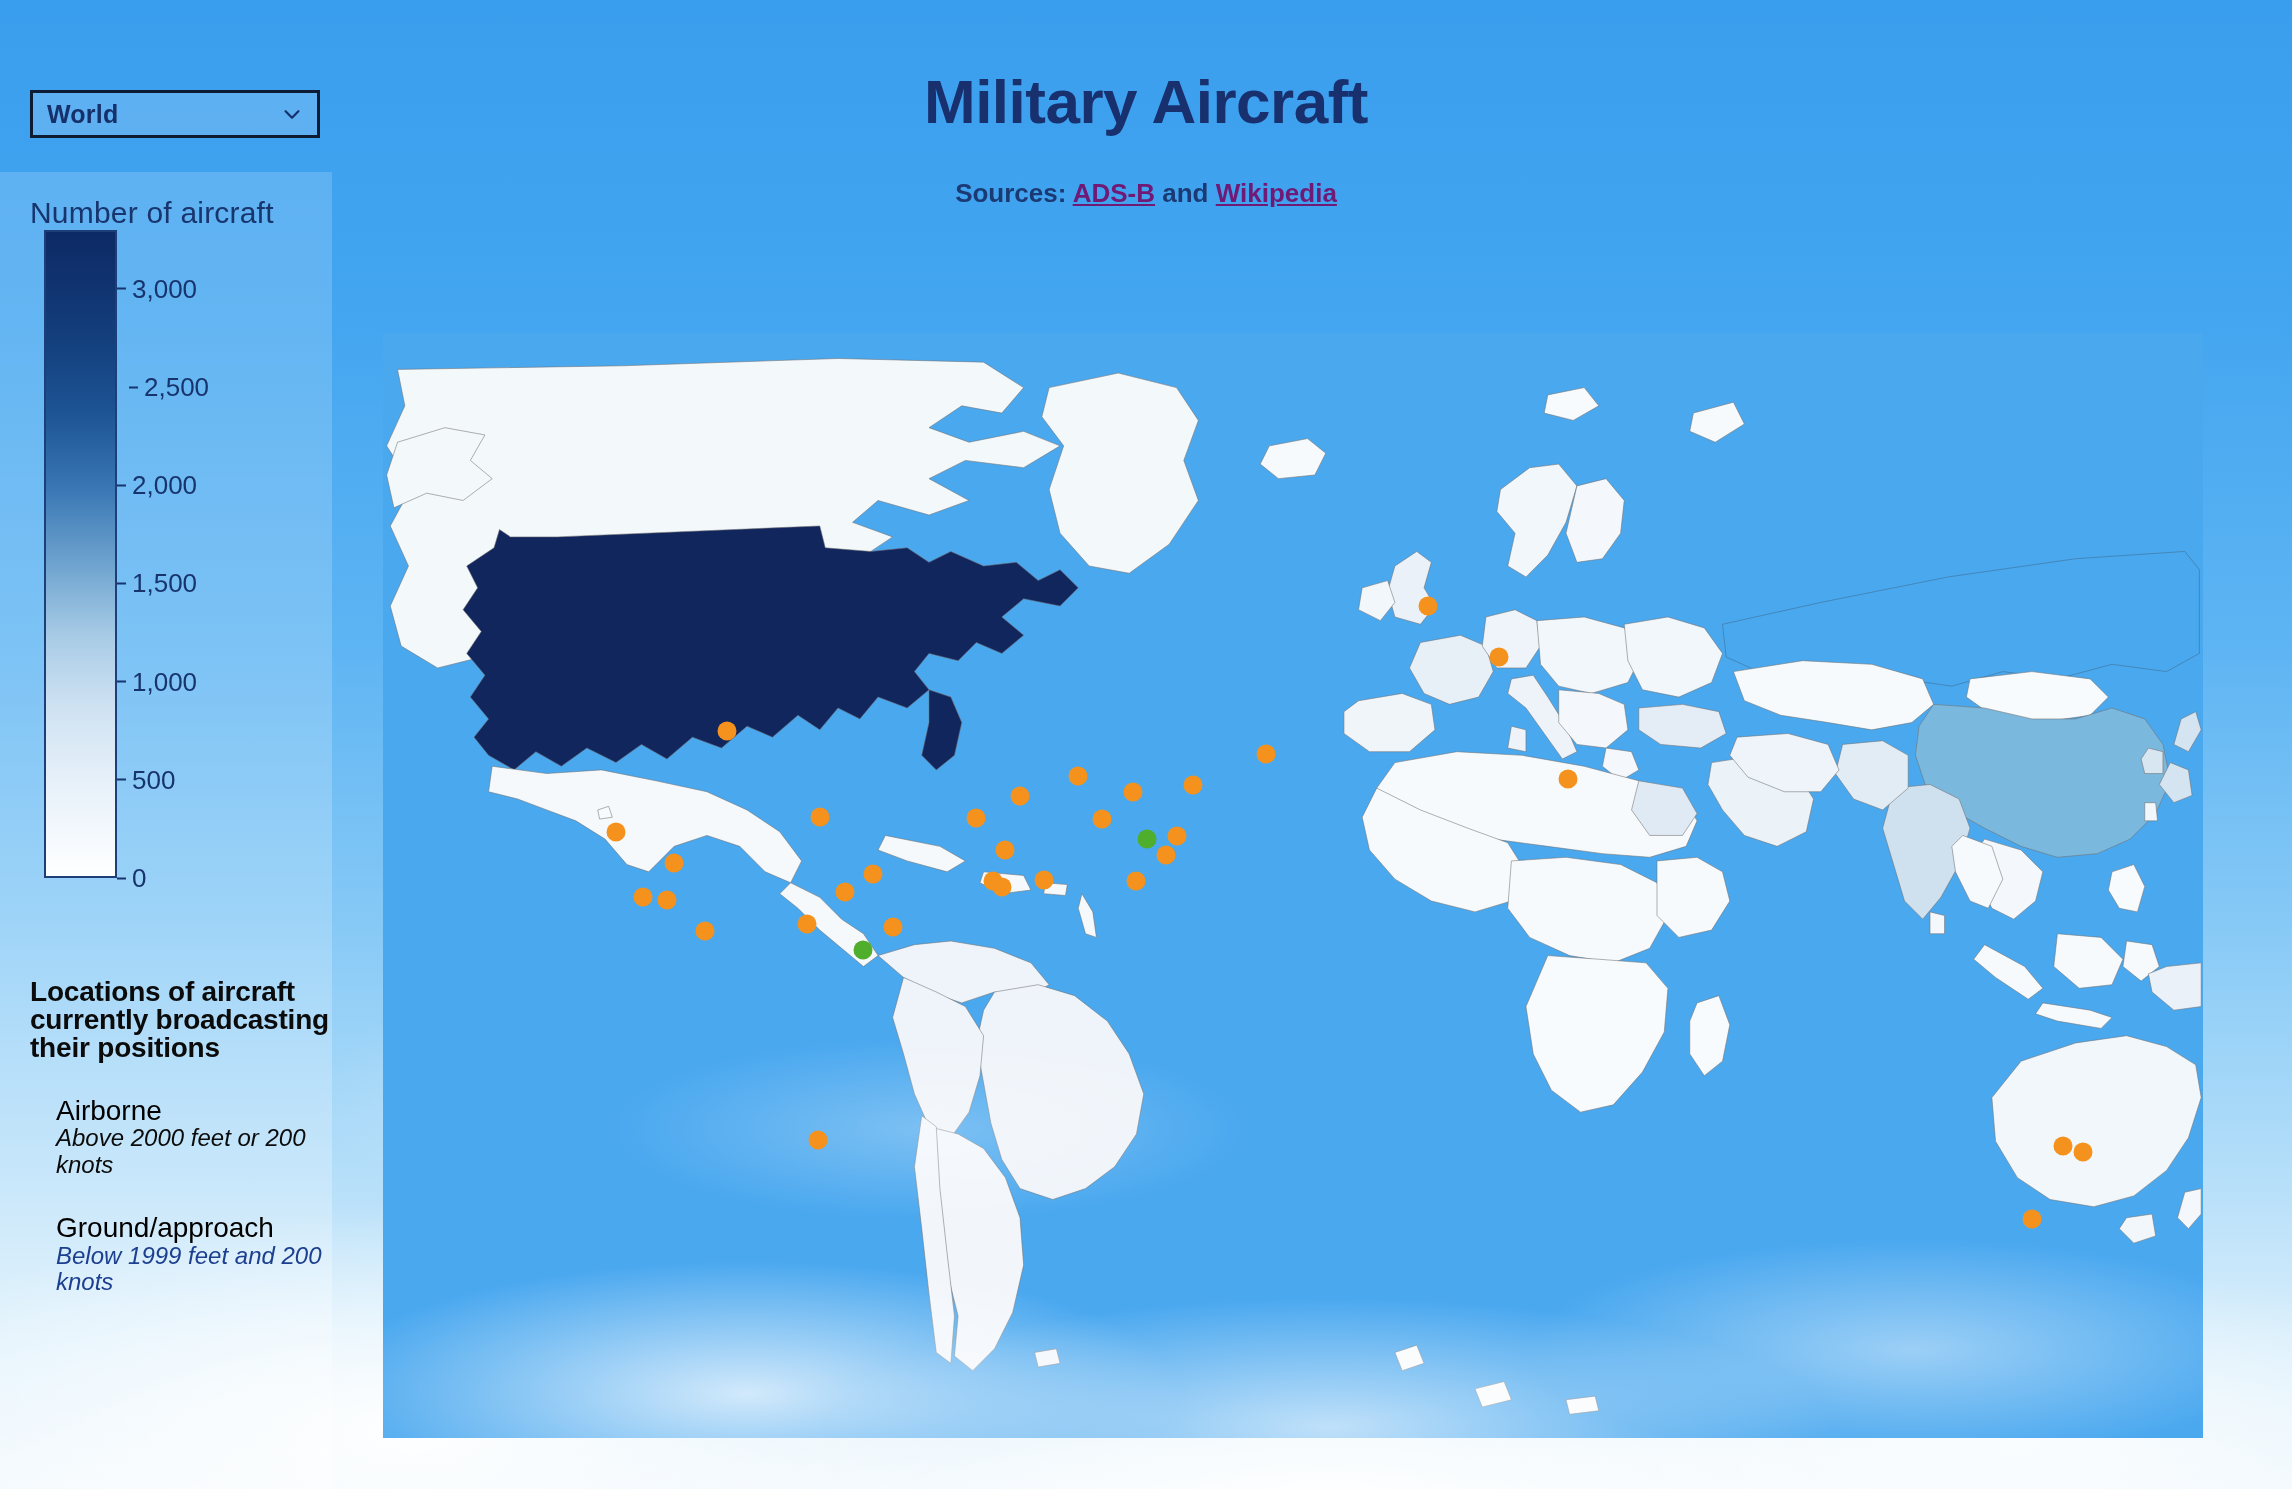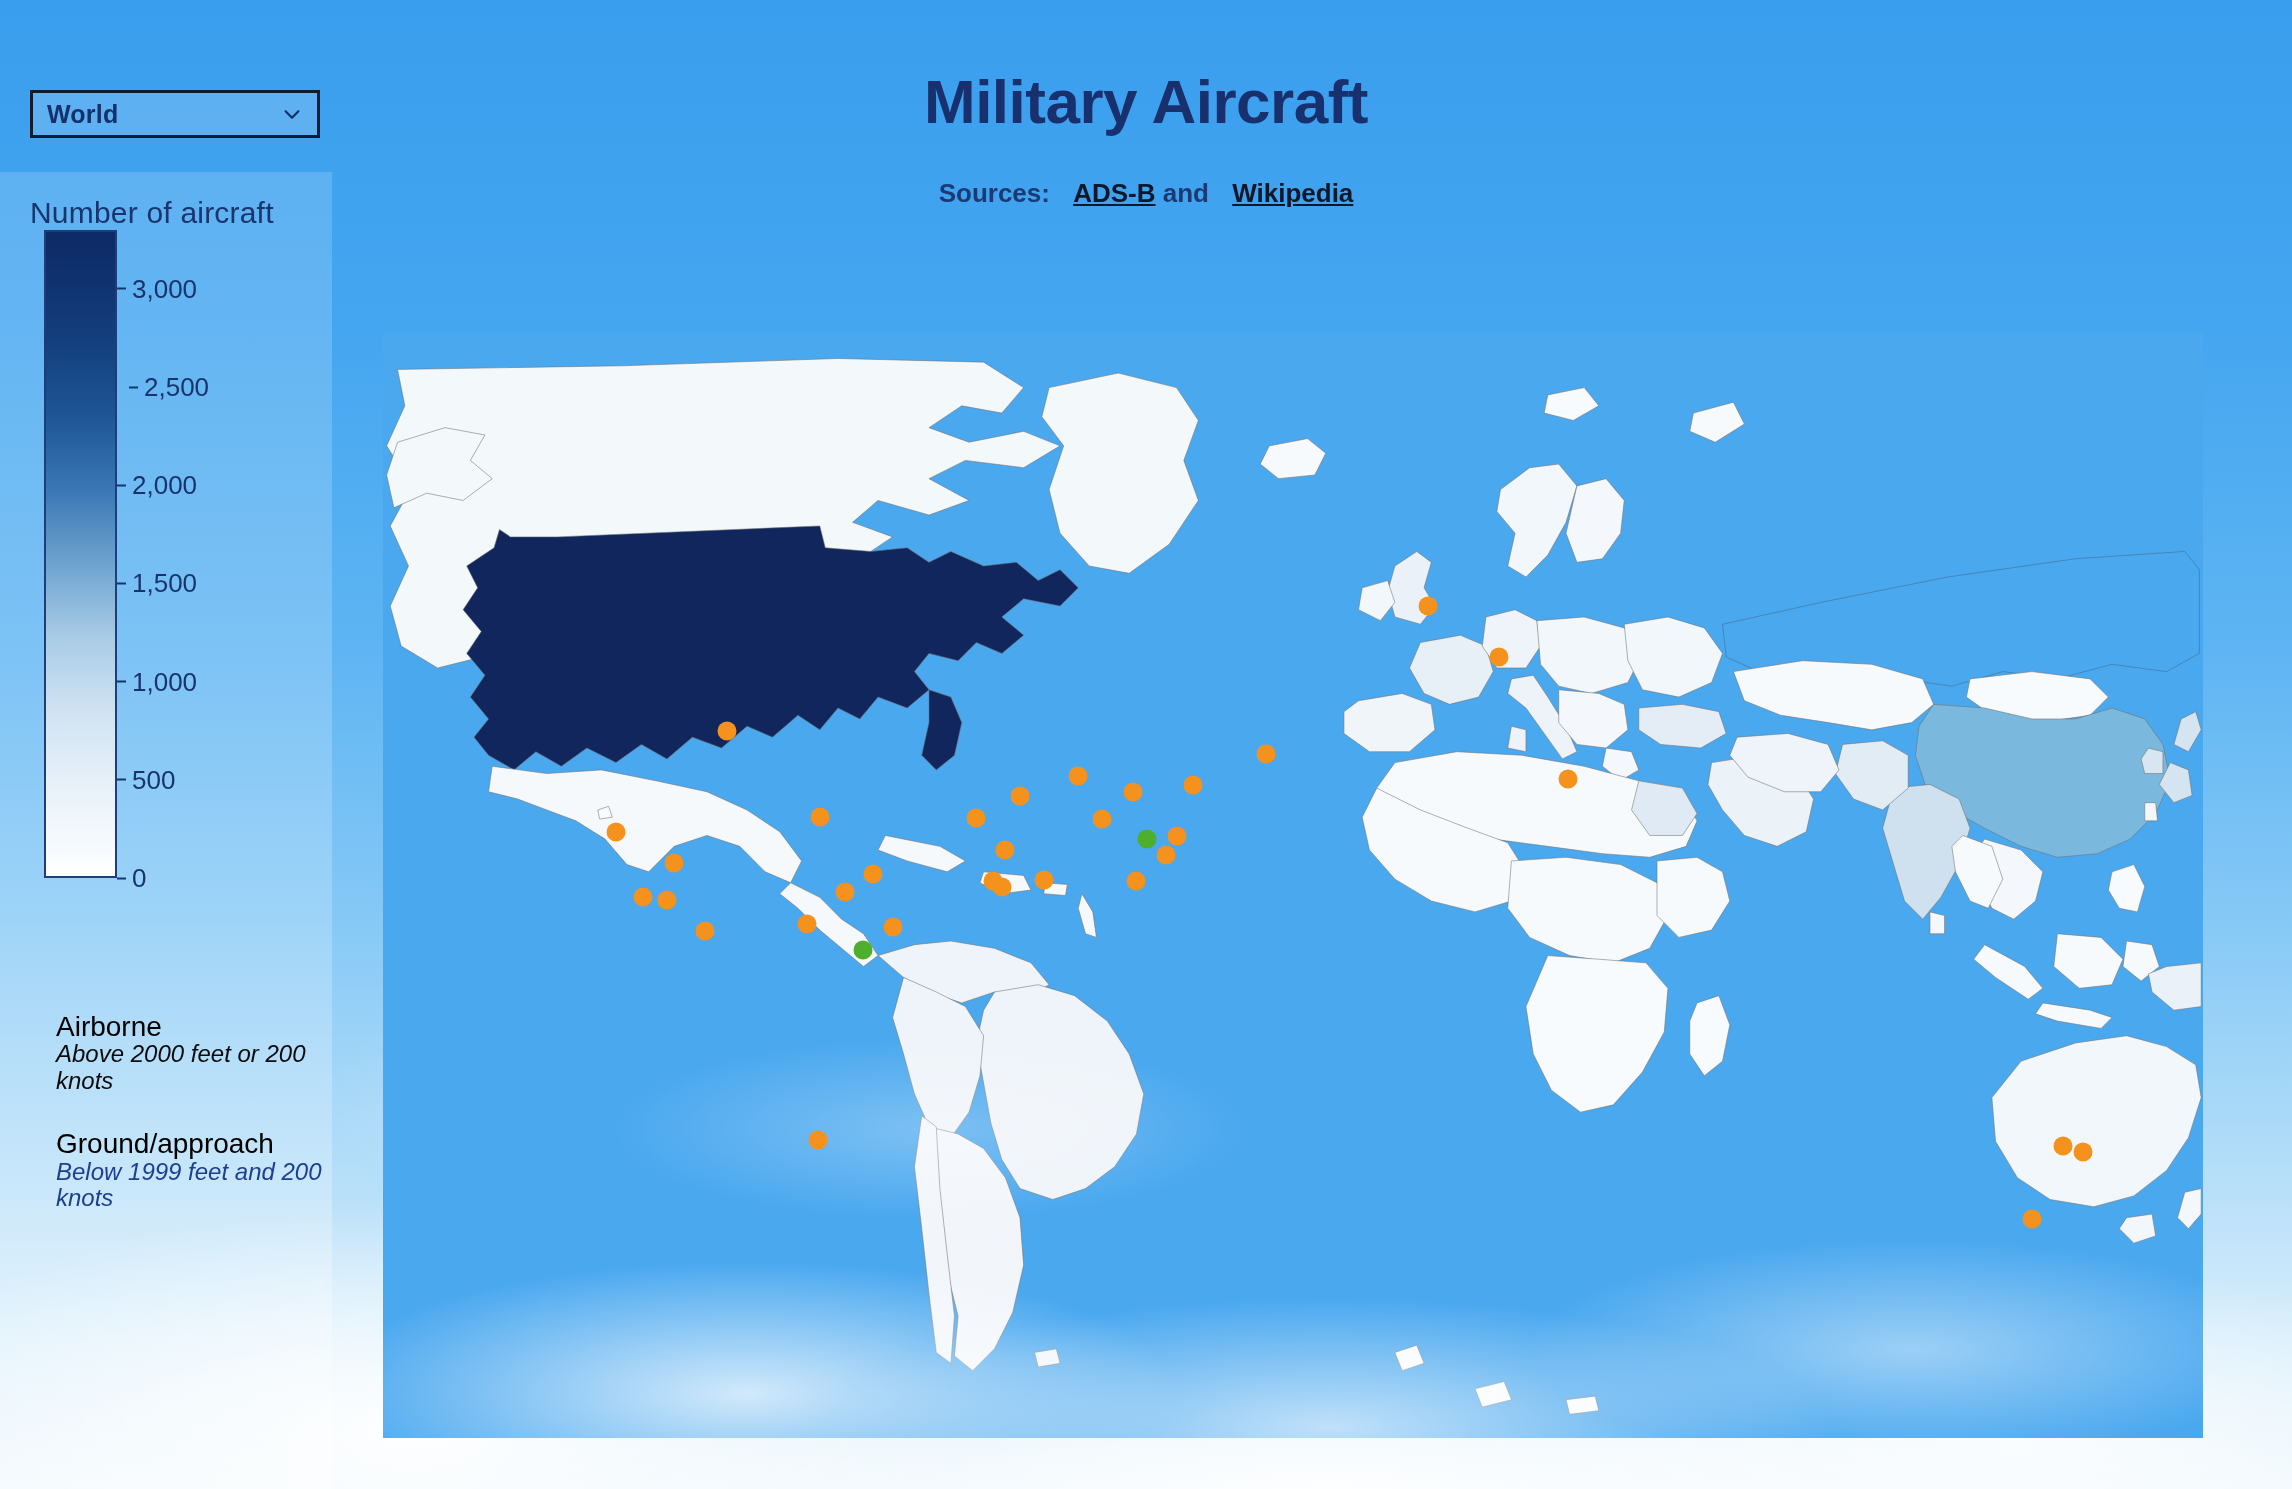"ADS-B" #subtitle a { color: #0f172a -> #701a75; margin-left: 16px -> none }
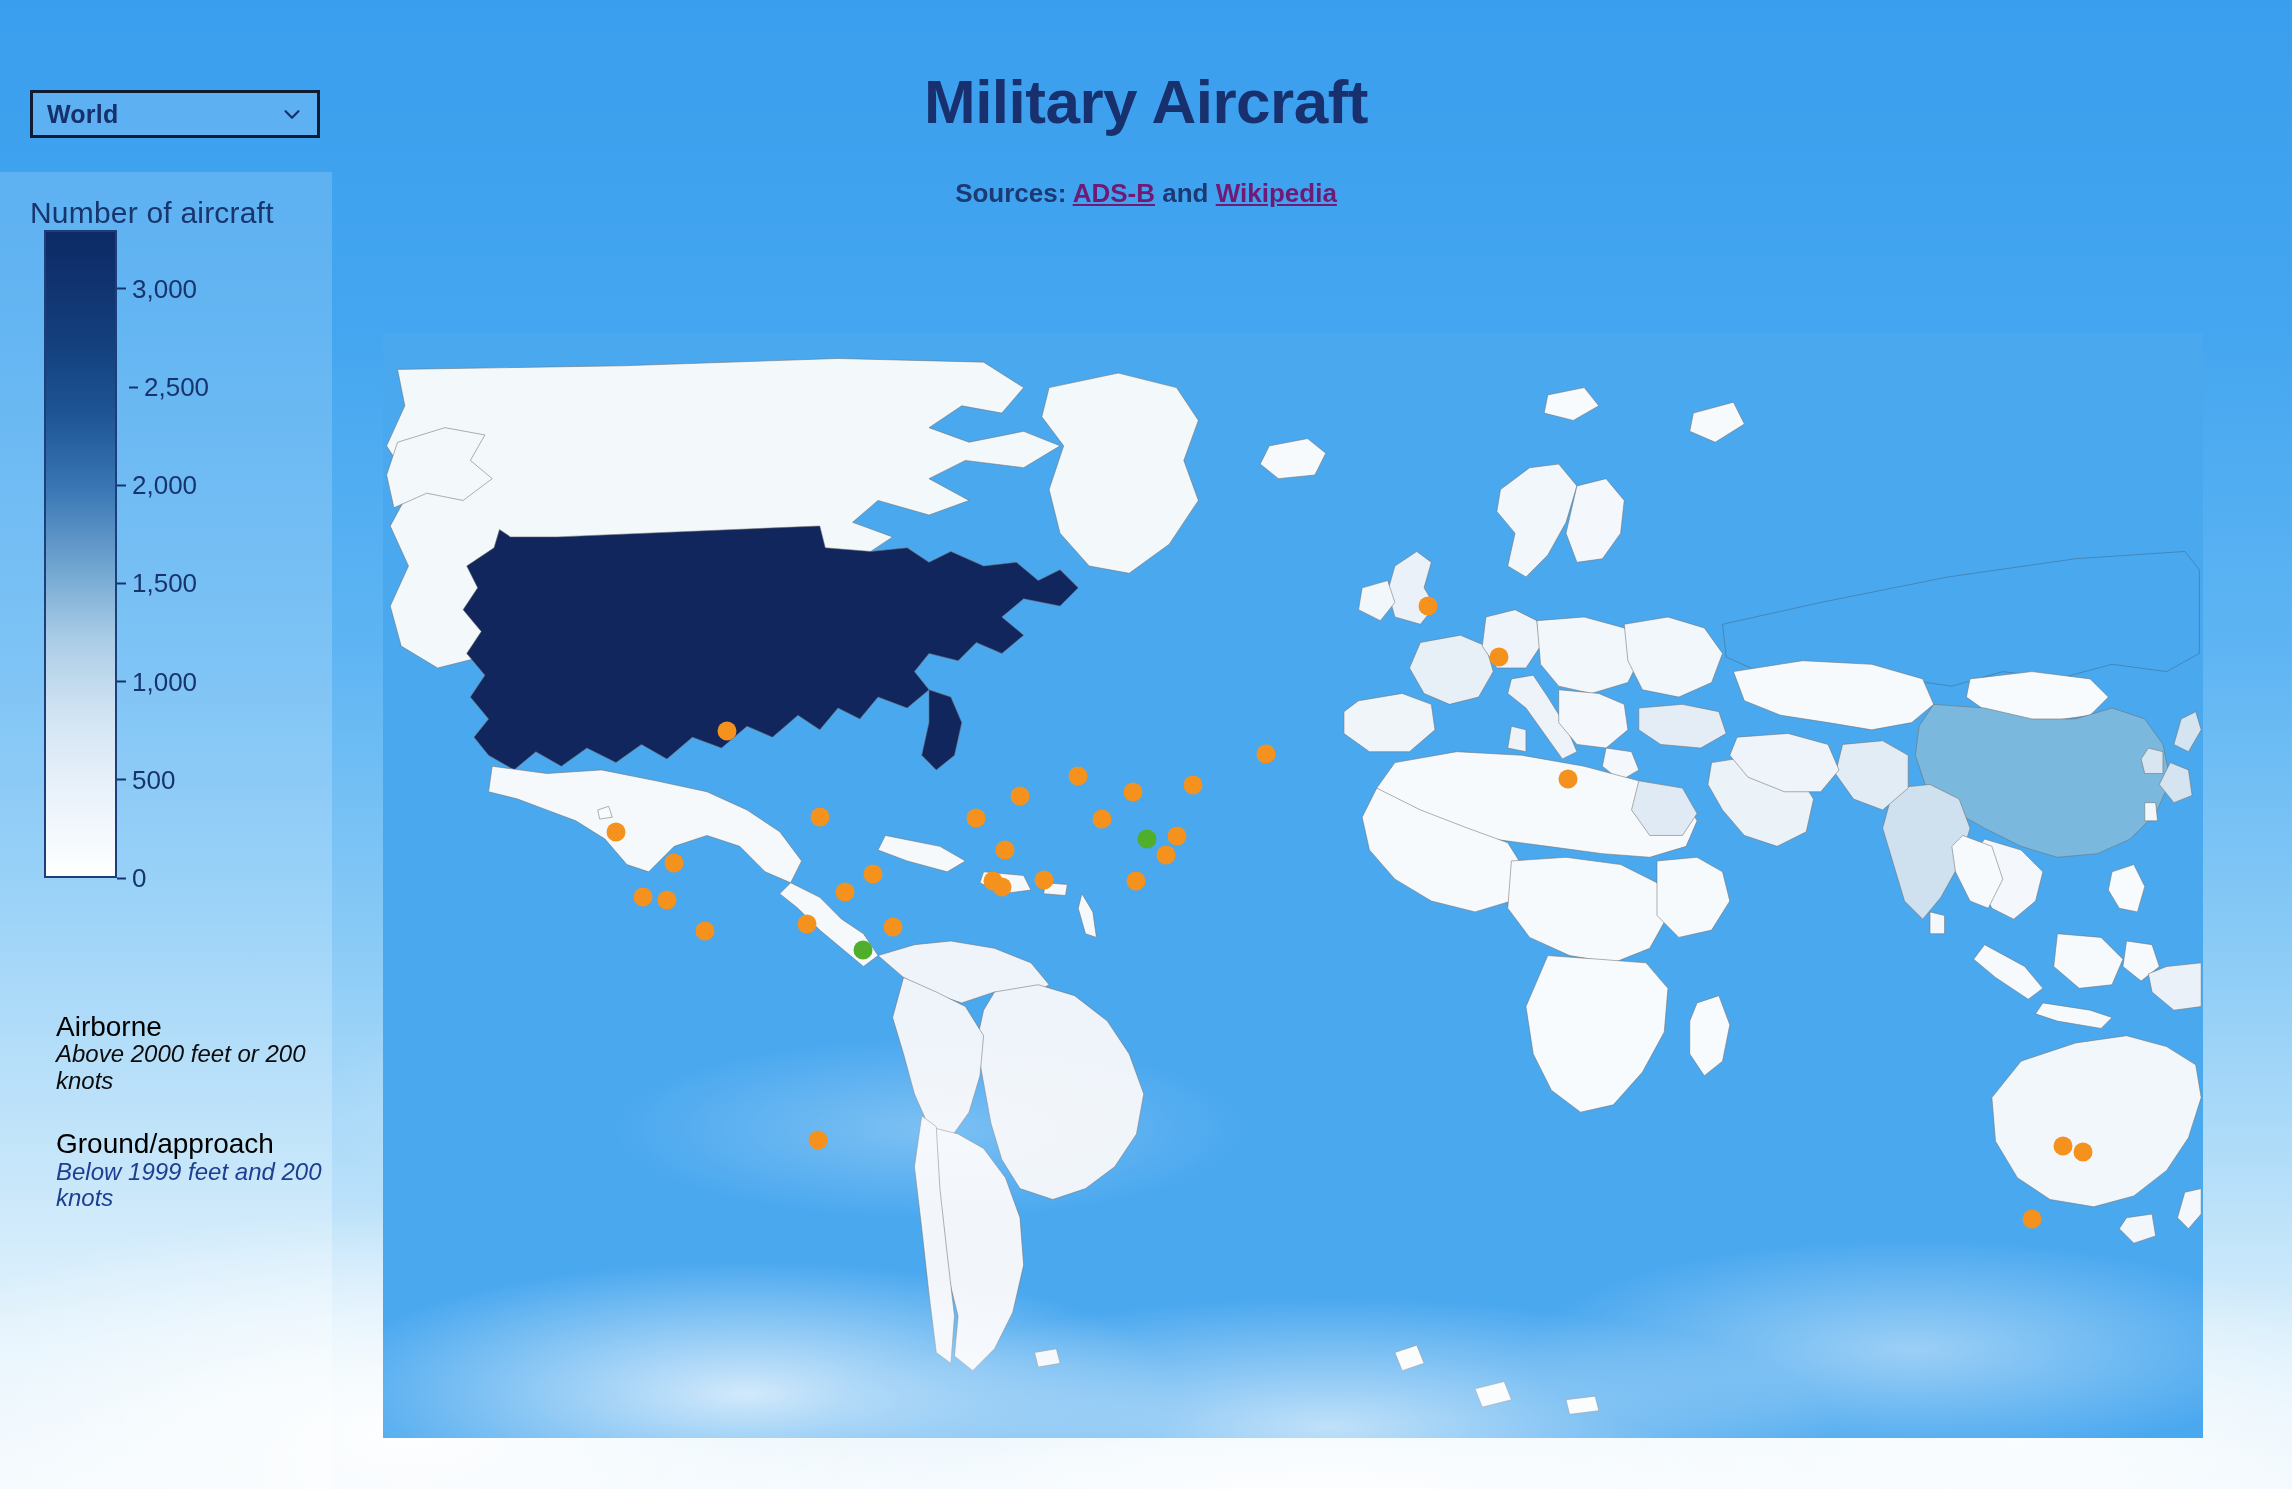"Locations of aircraft currently" h3 { html: none -> <h3>Locations of aircraft currently broadcasting their positions</h3> }
